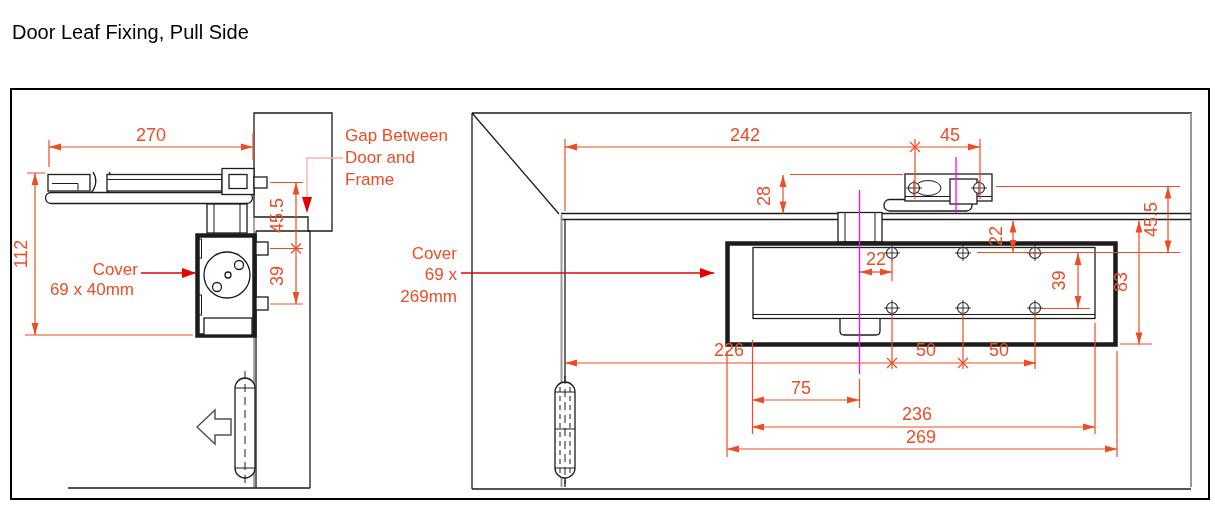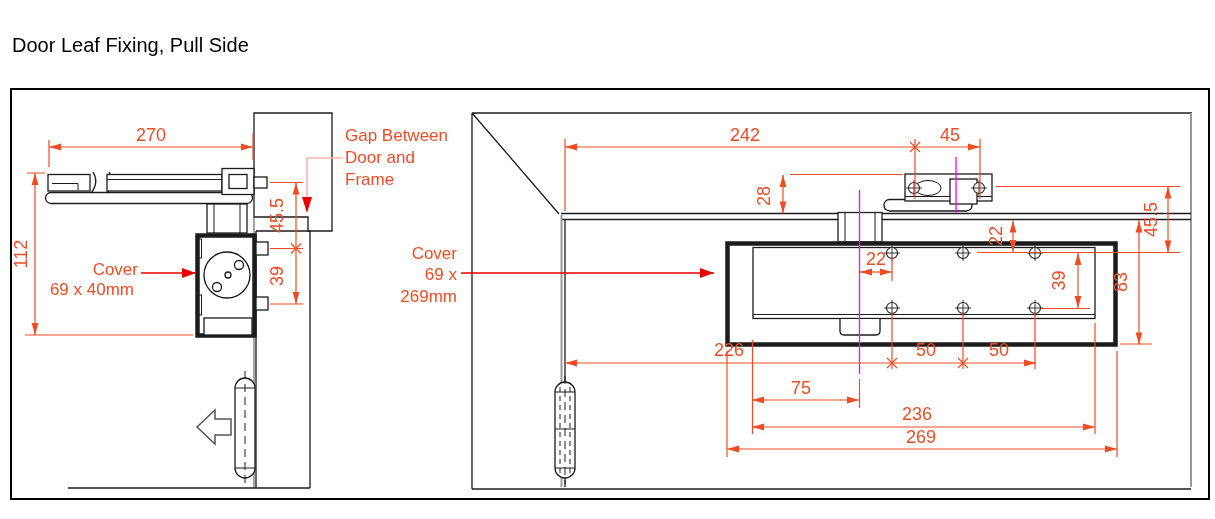"Door Leaf Fixing, Pull Side" #title { top: 34px -> 21px }
